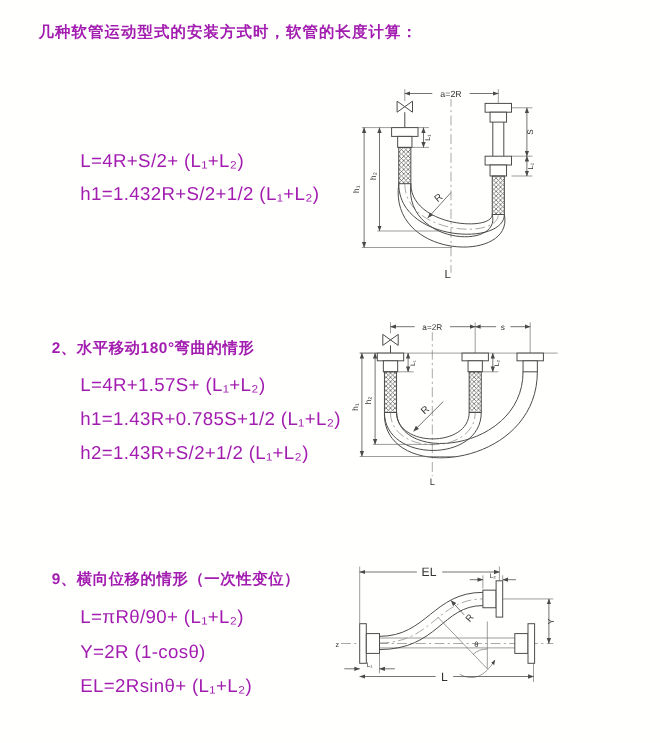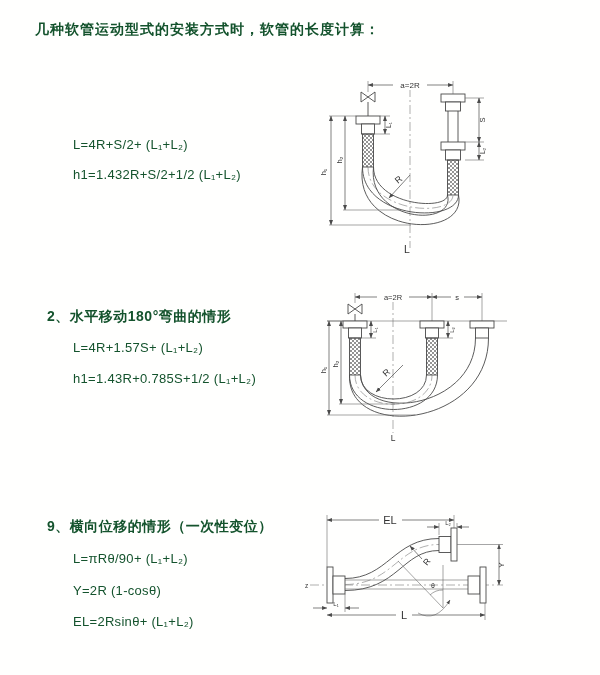"几种软管运动型式的安装方式时，软管的长度计算：" .page { color: #14532d -> #a21caf }
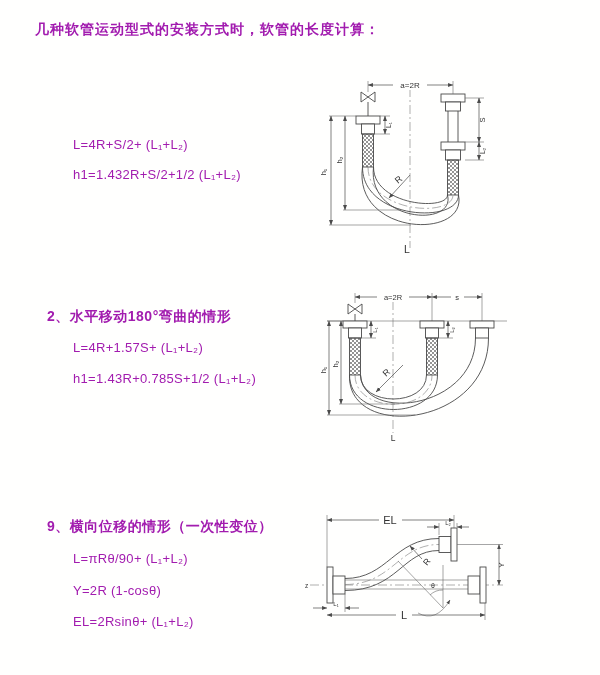"L=4R+S/2+ (L₁+L₂)" .formula { font-size: 13px -> 17px }
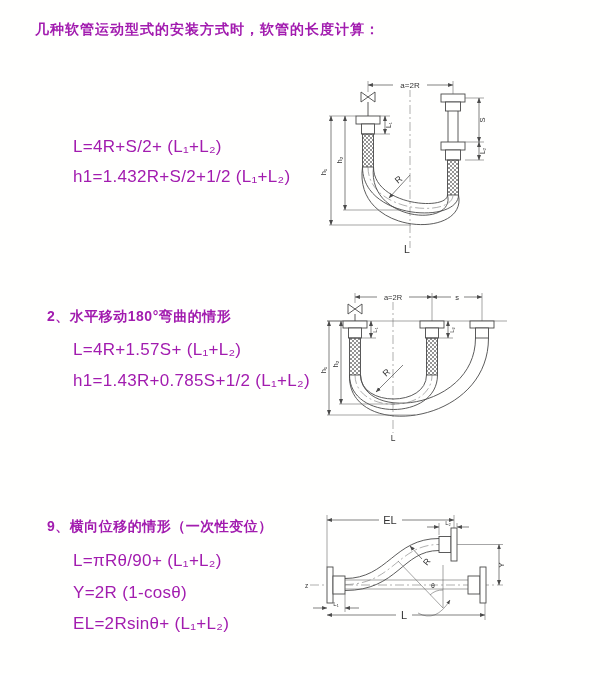"h2=1.43R+S/2+1/2 (L₁+L₂)" div.t { html: none -> <div>h2=1.43R+S/2+1/2 (L₁+L₂)</div> }
